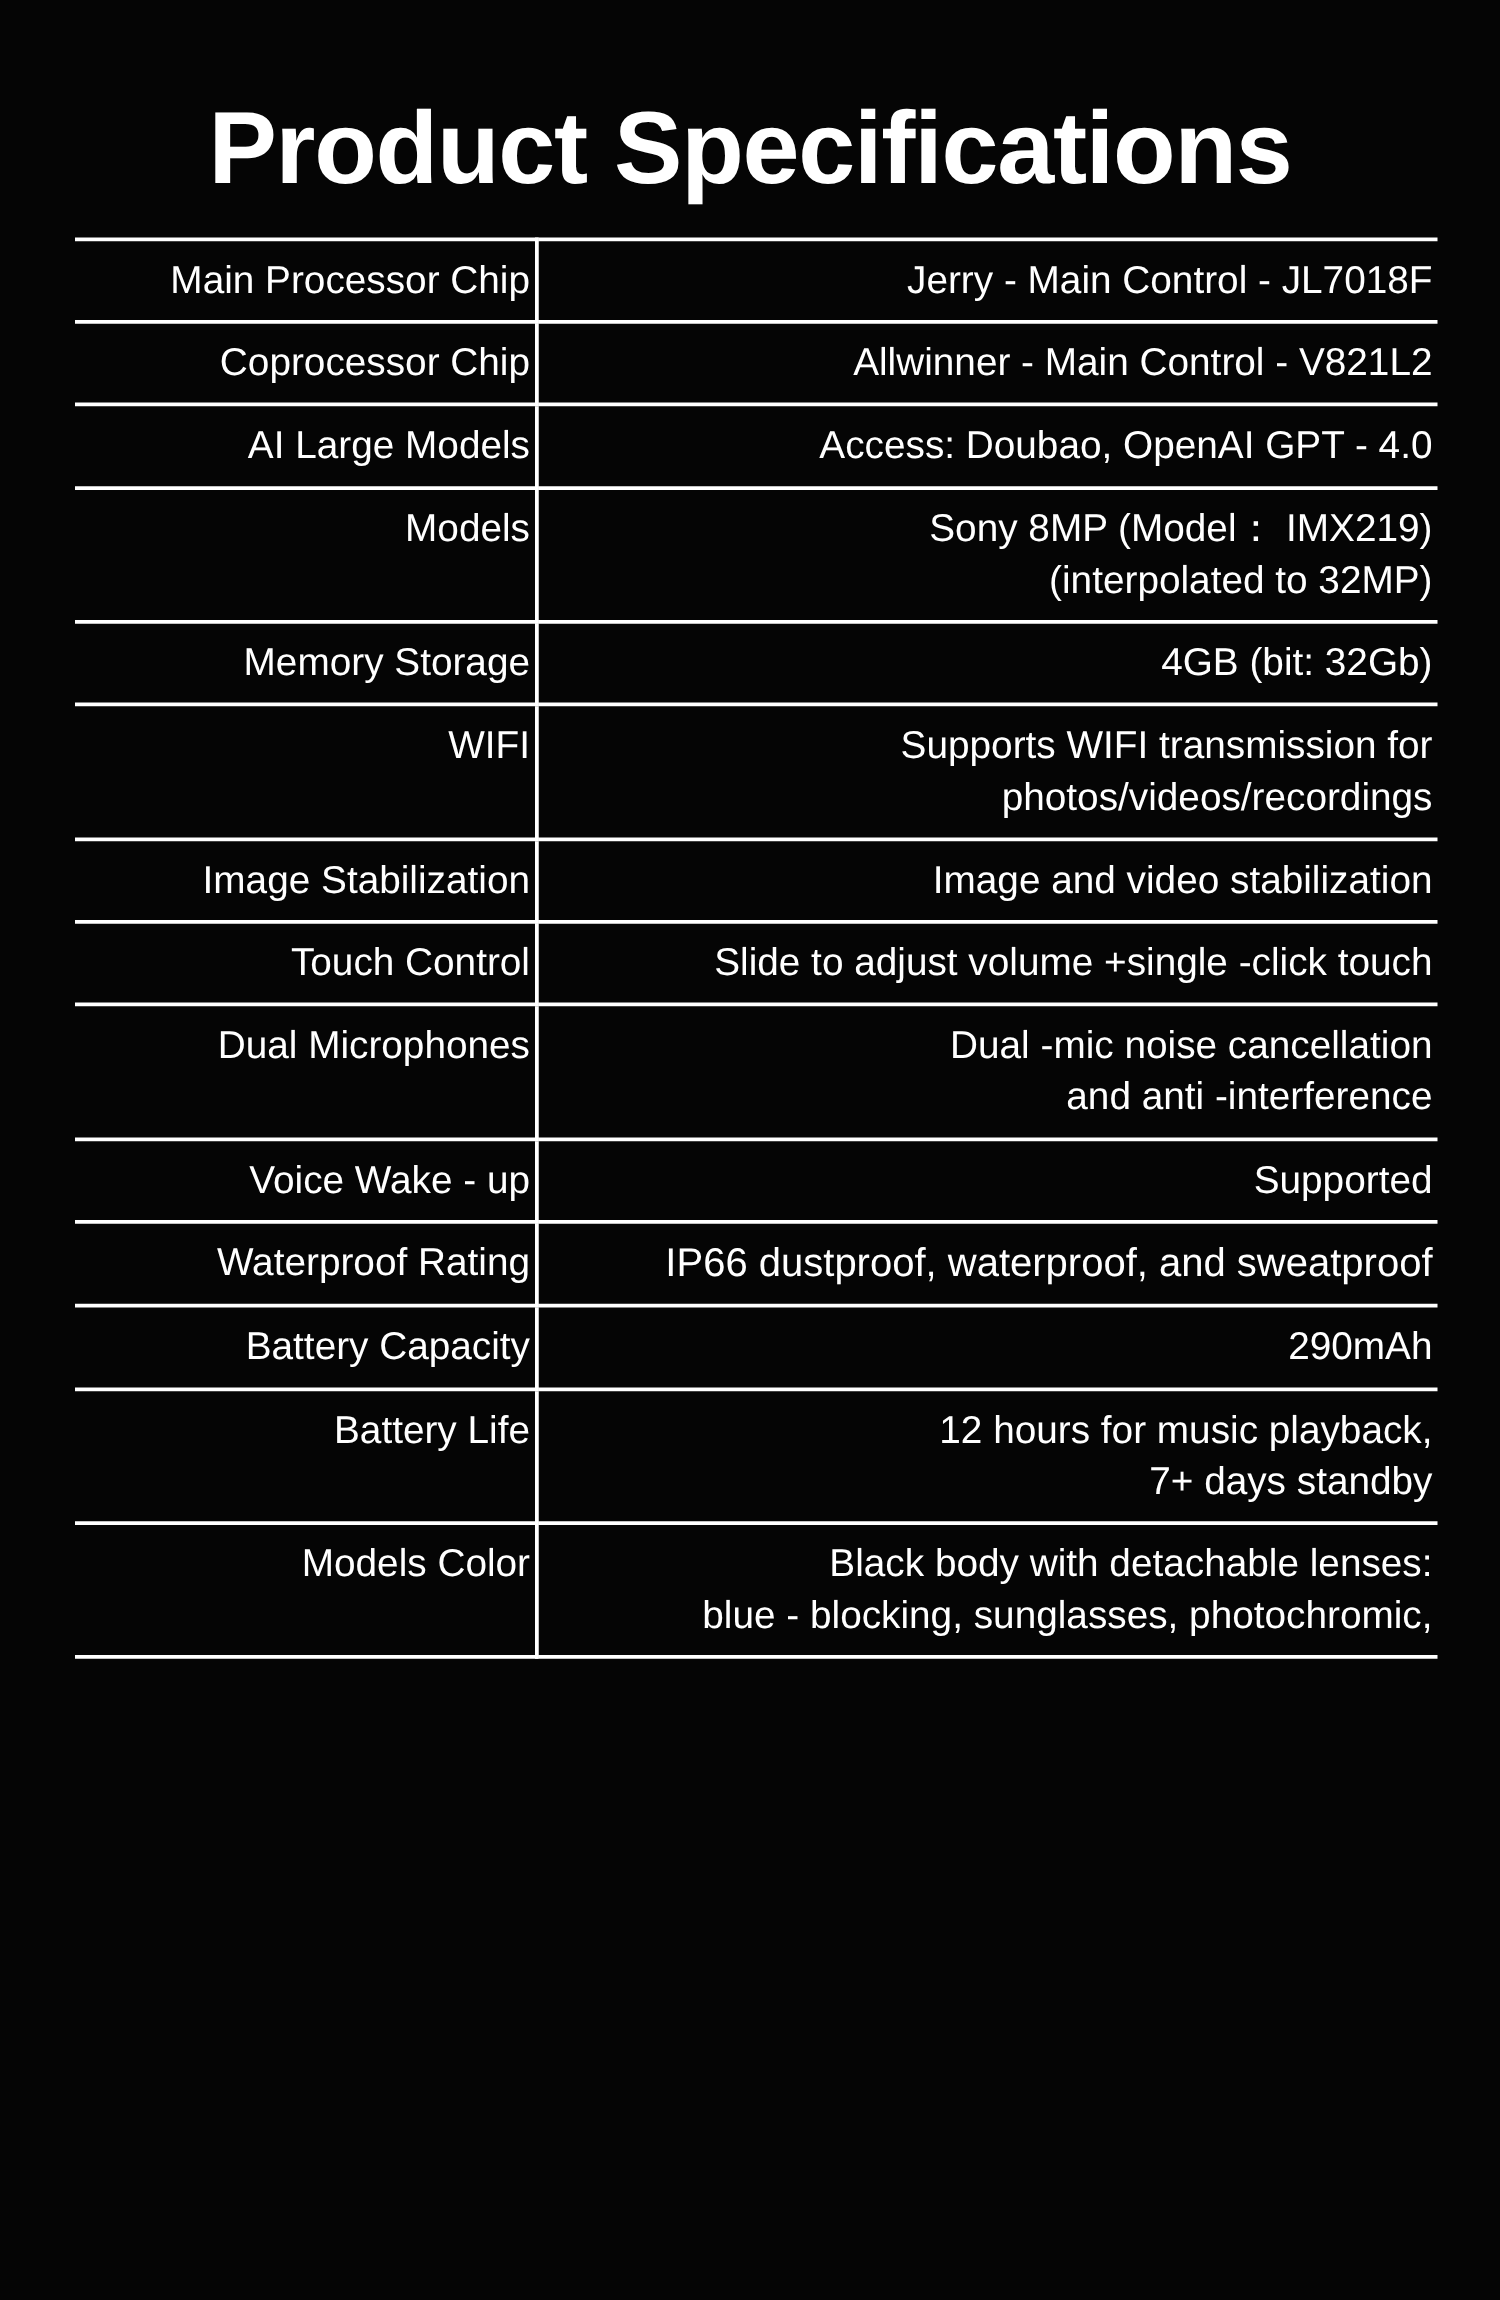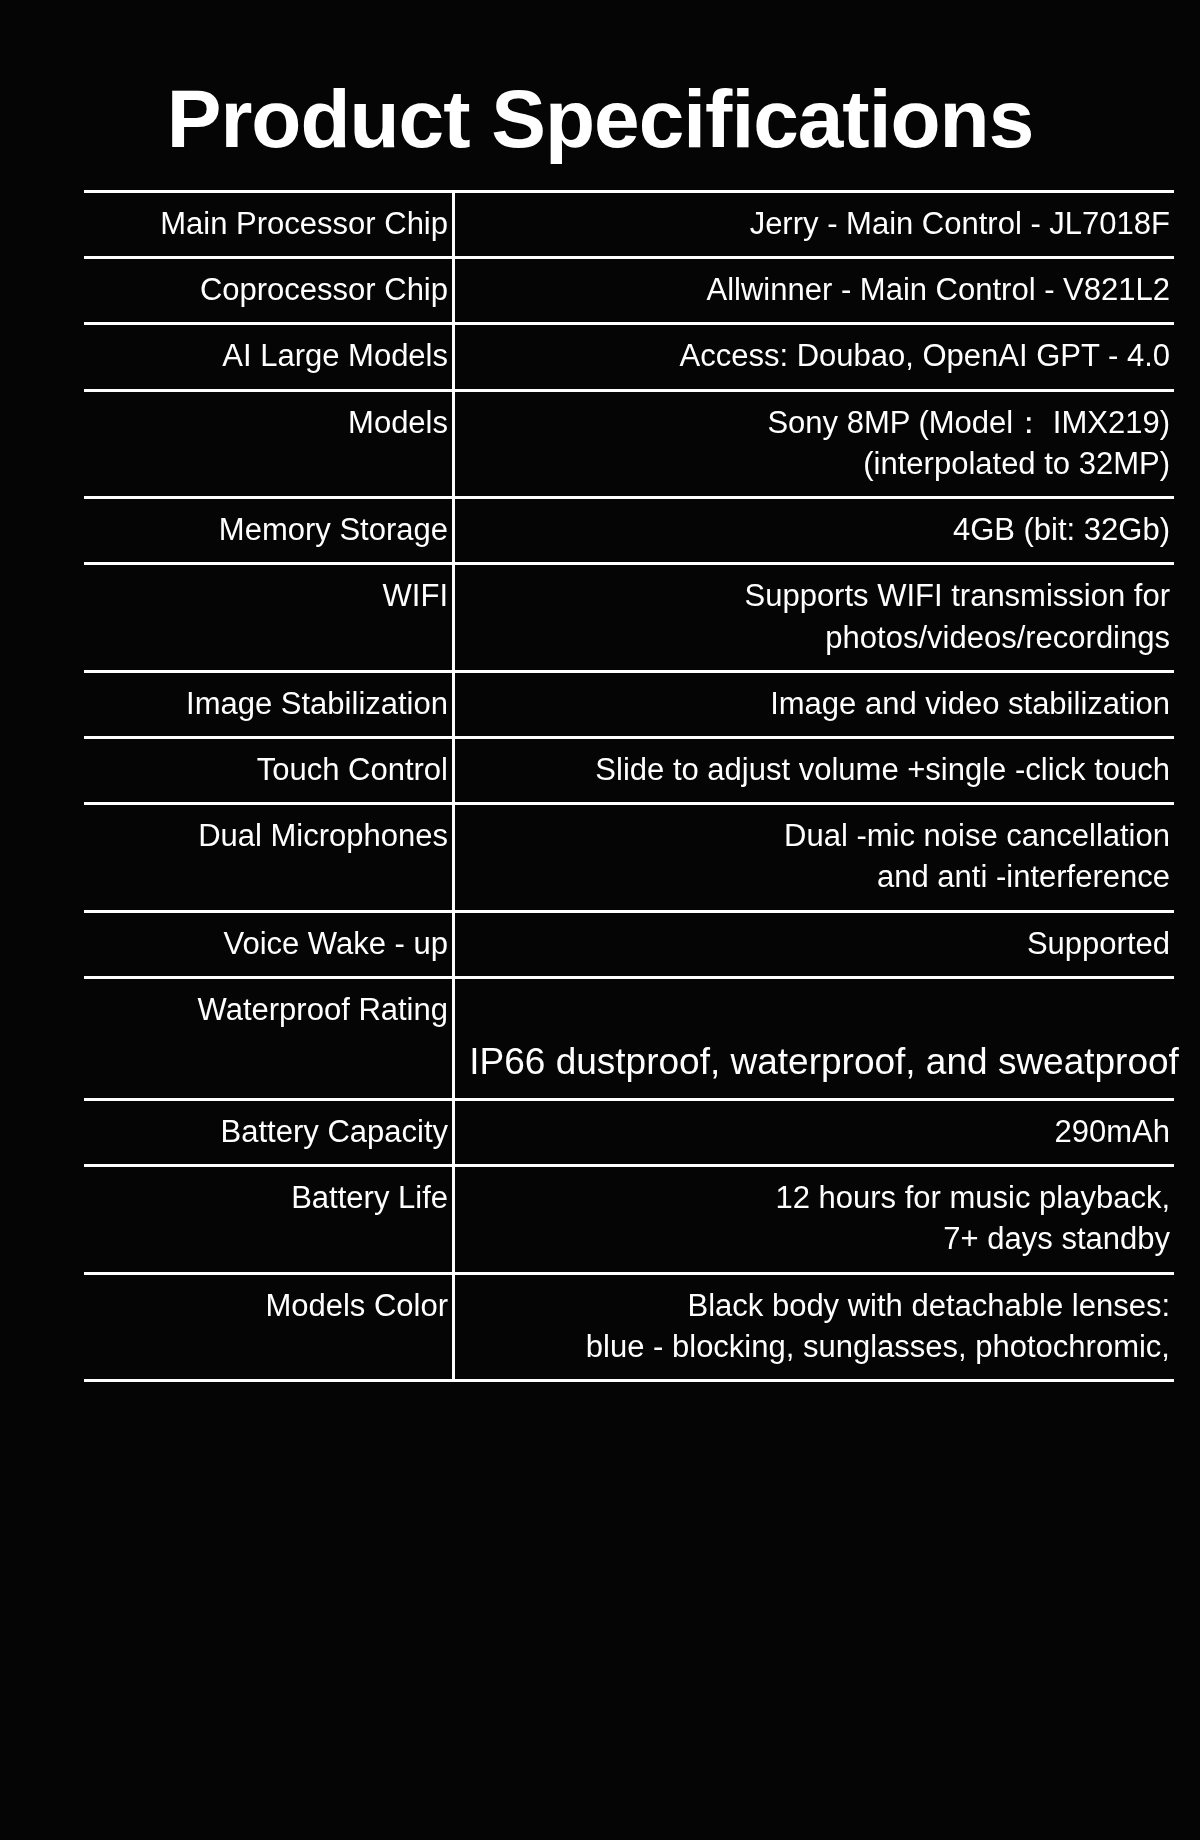"Product Specifications" .page { padding: 0 84px -> 0 60px }
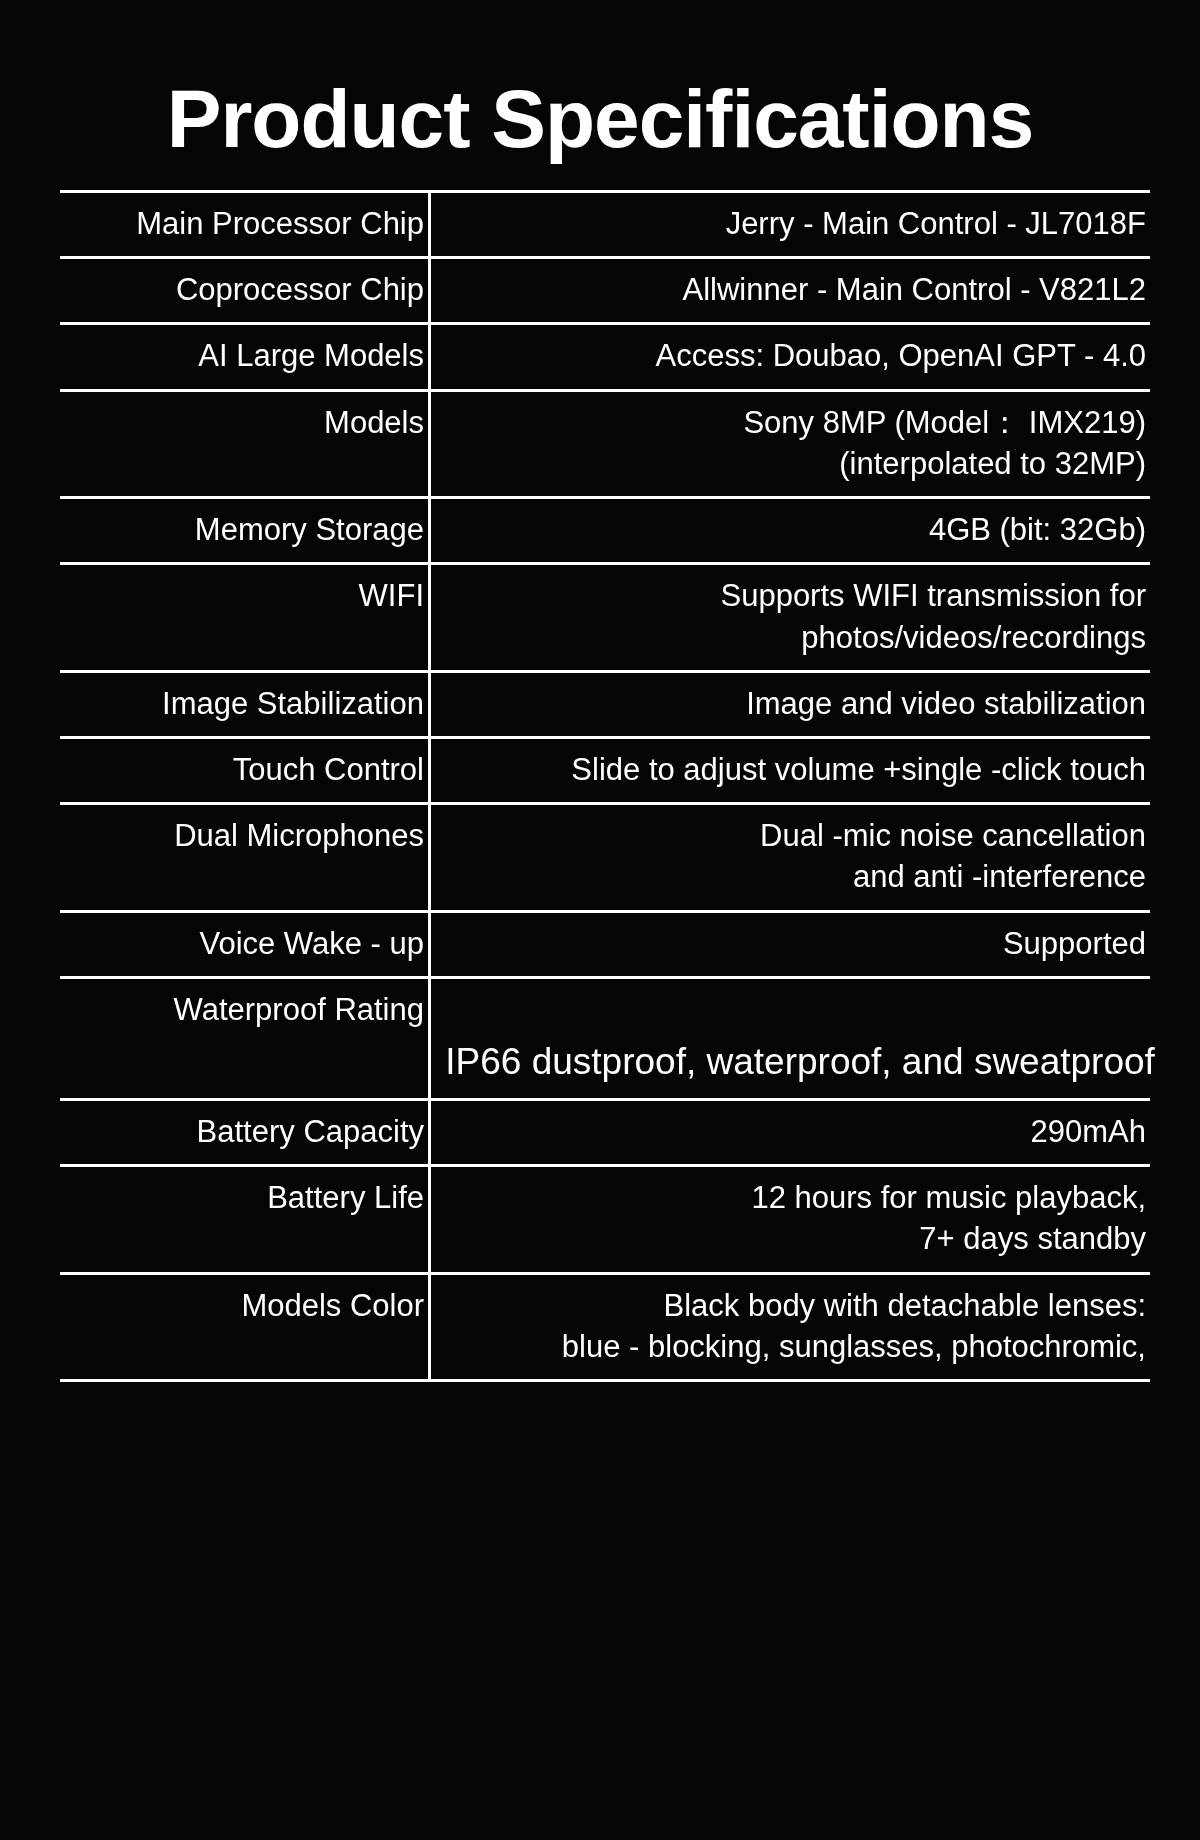"IP66 dustproof, waterproof, and" .small-value .value-line { font-size: 37px -> 32px; margin-top: 48px -> none }
